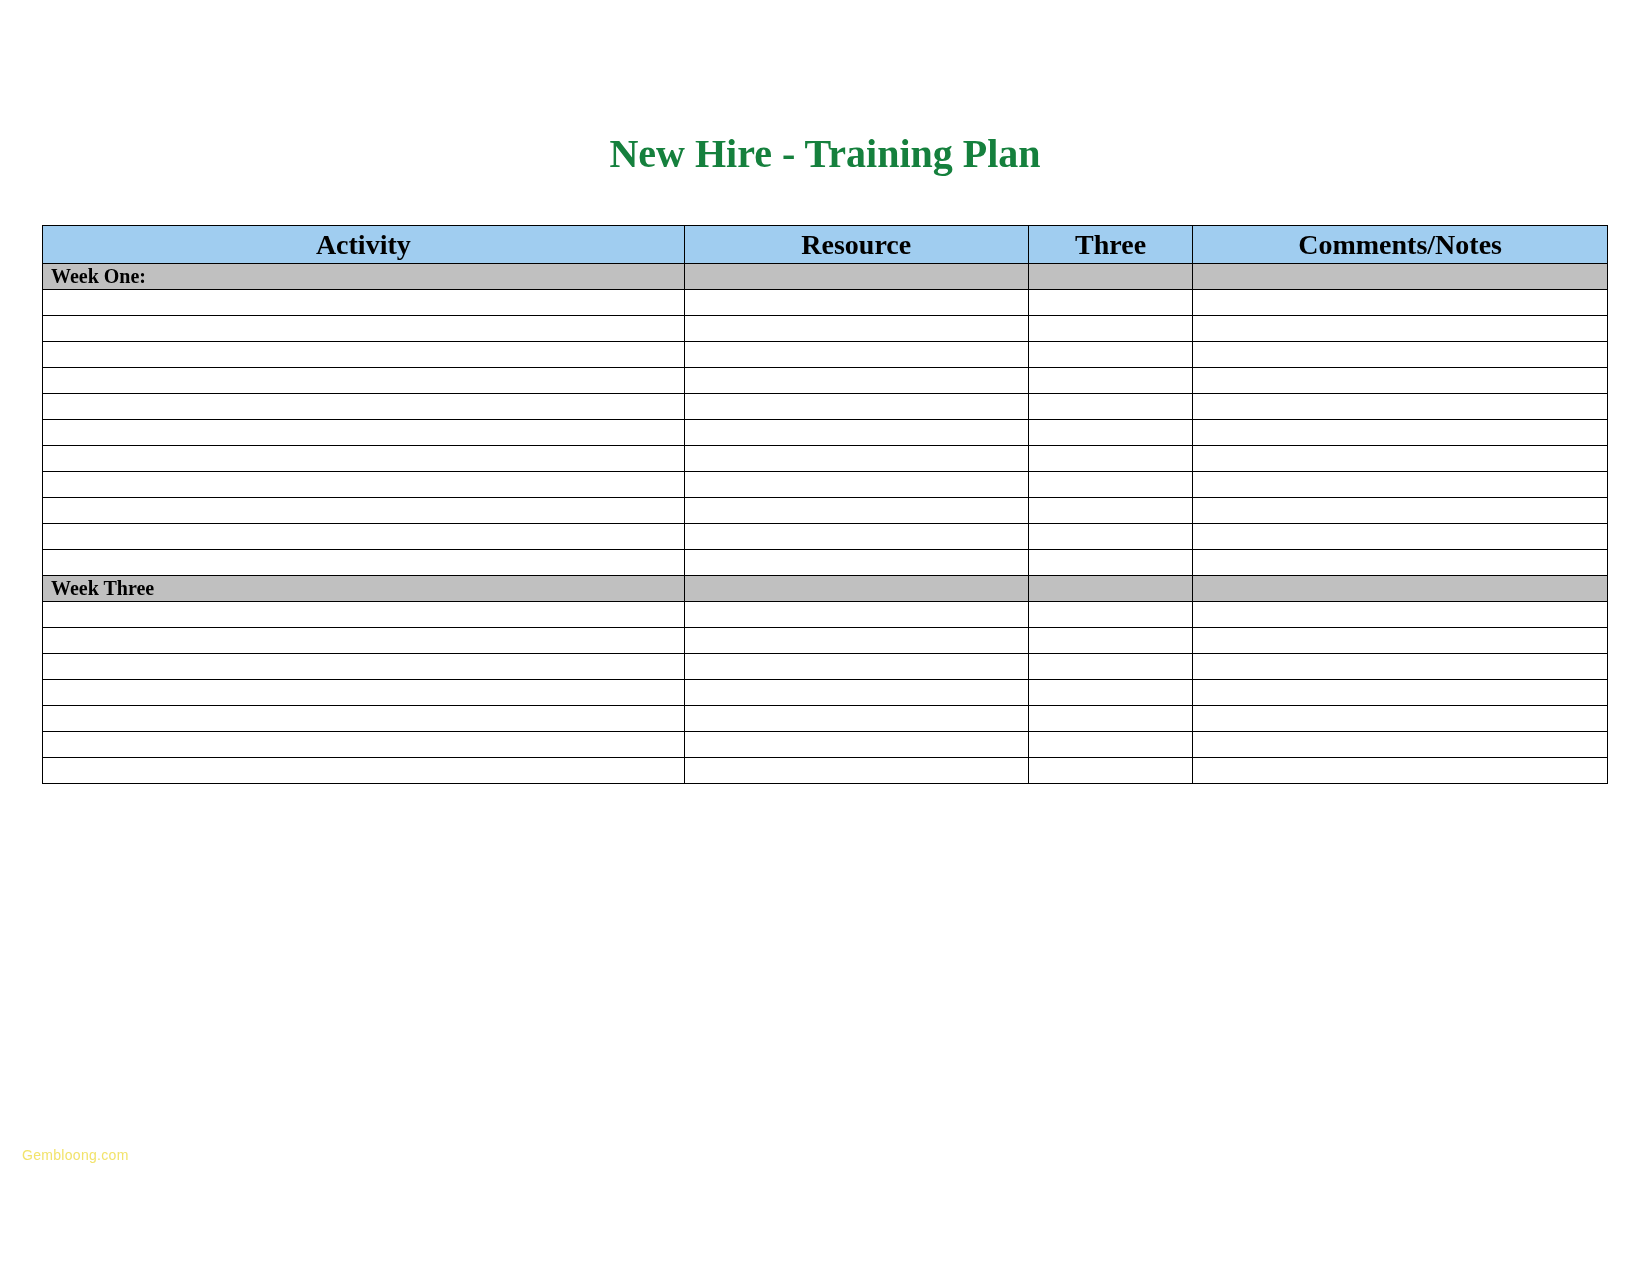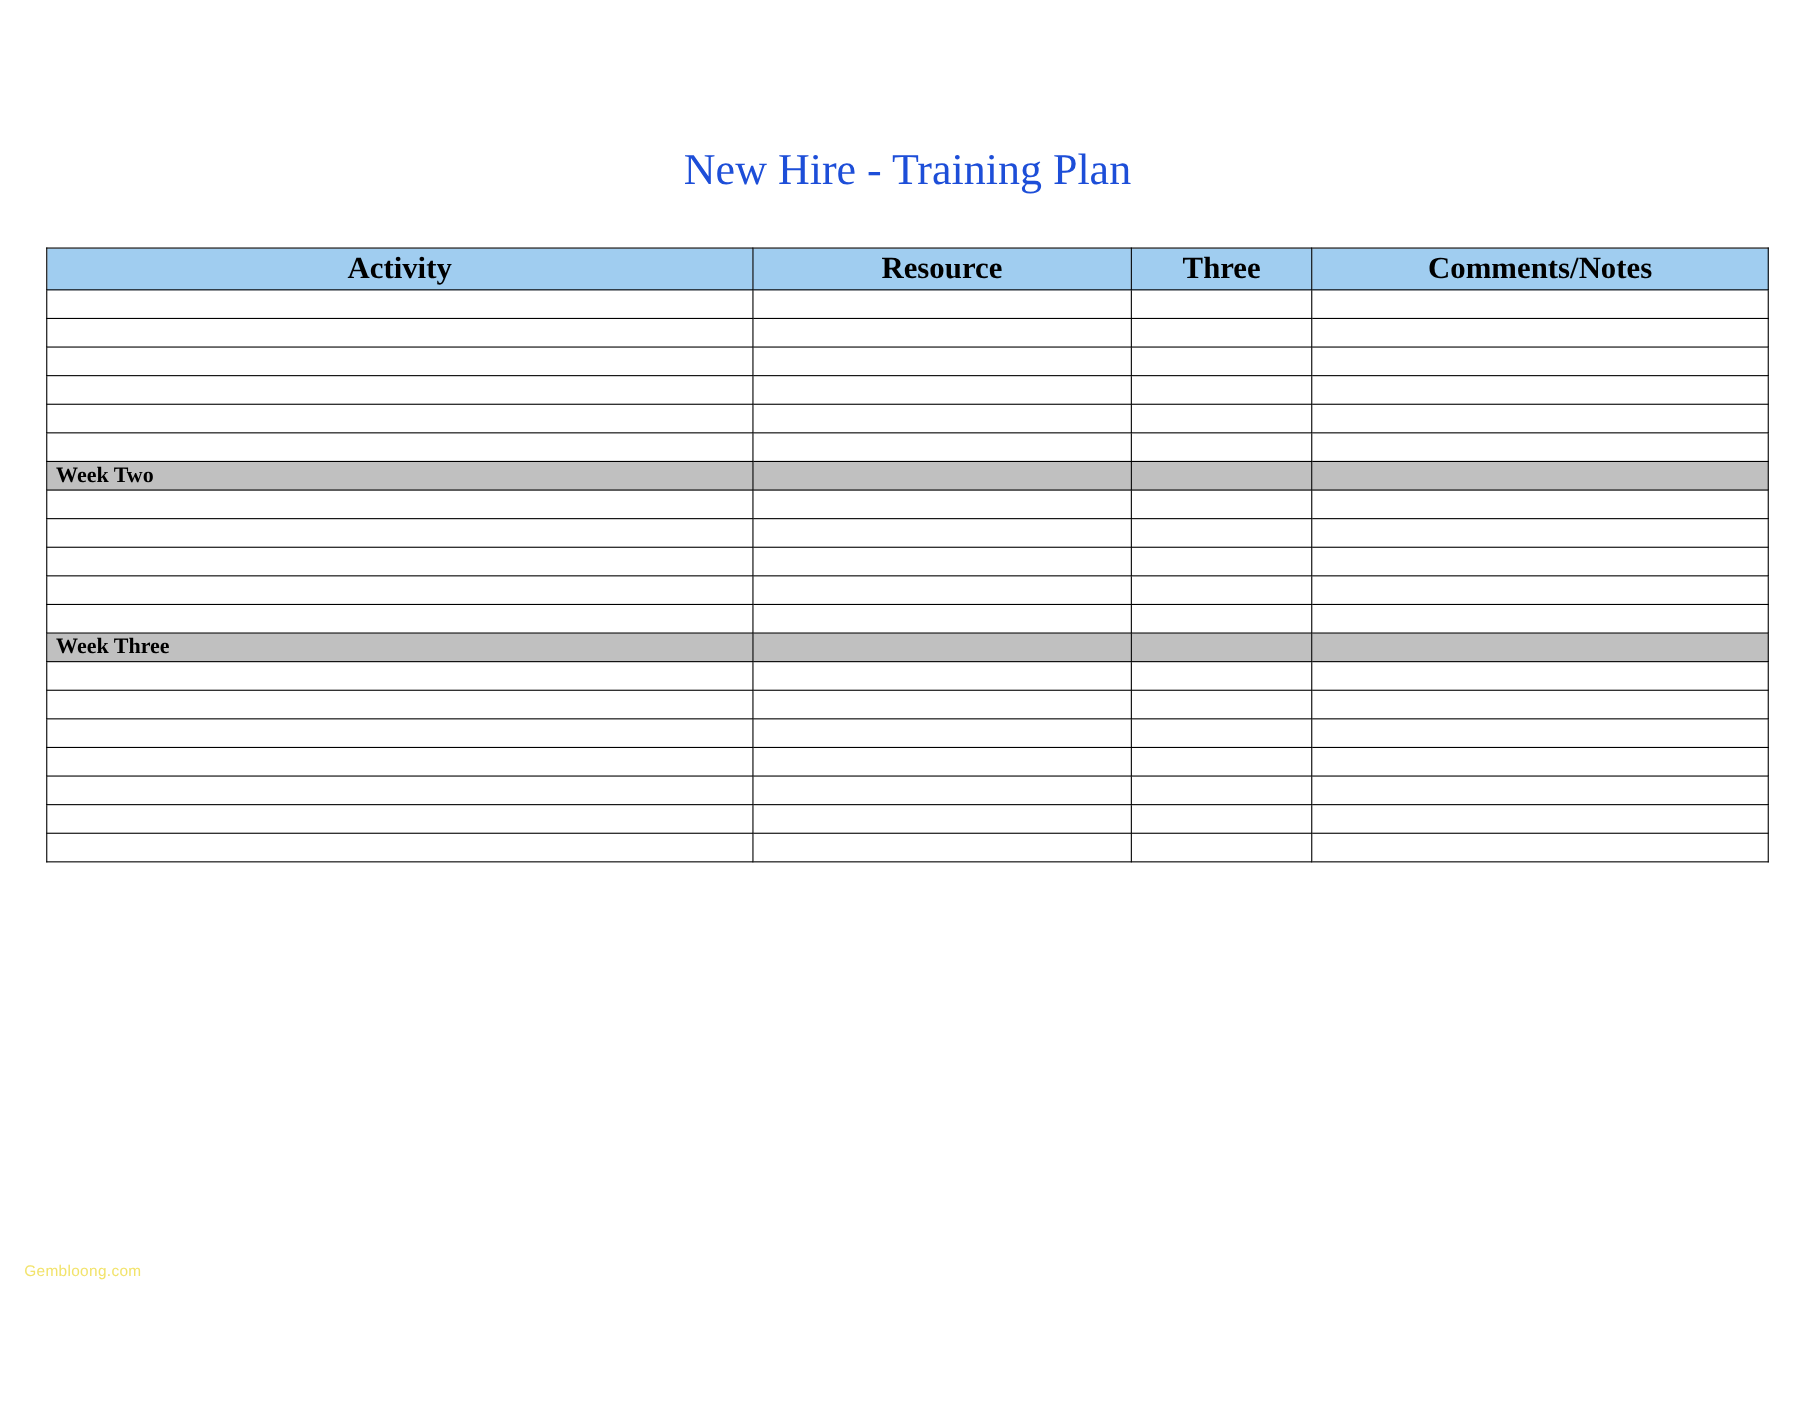"New Hire - Training Plan" .title { color: #1d4ed8 -> #15803d; font-weight: normal -> bold }
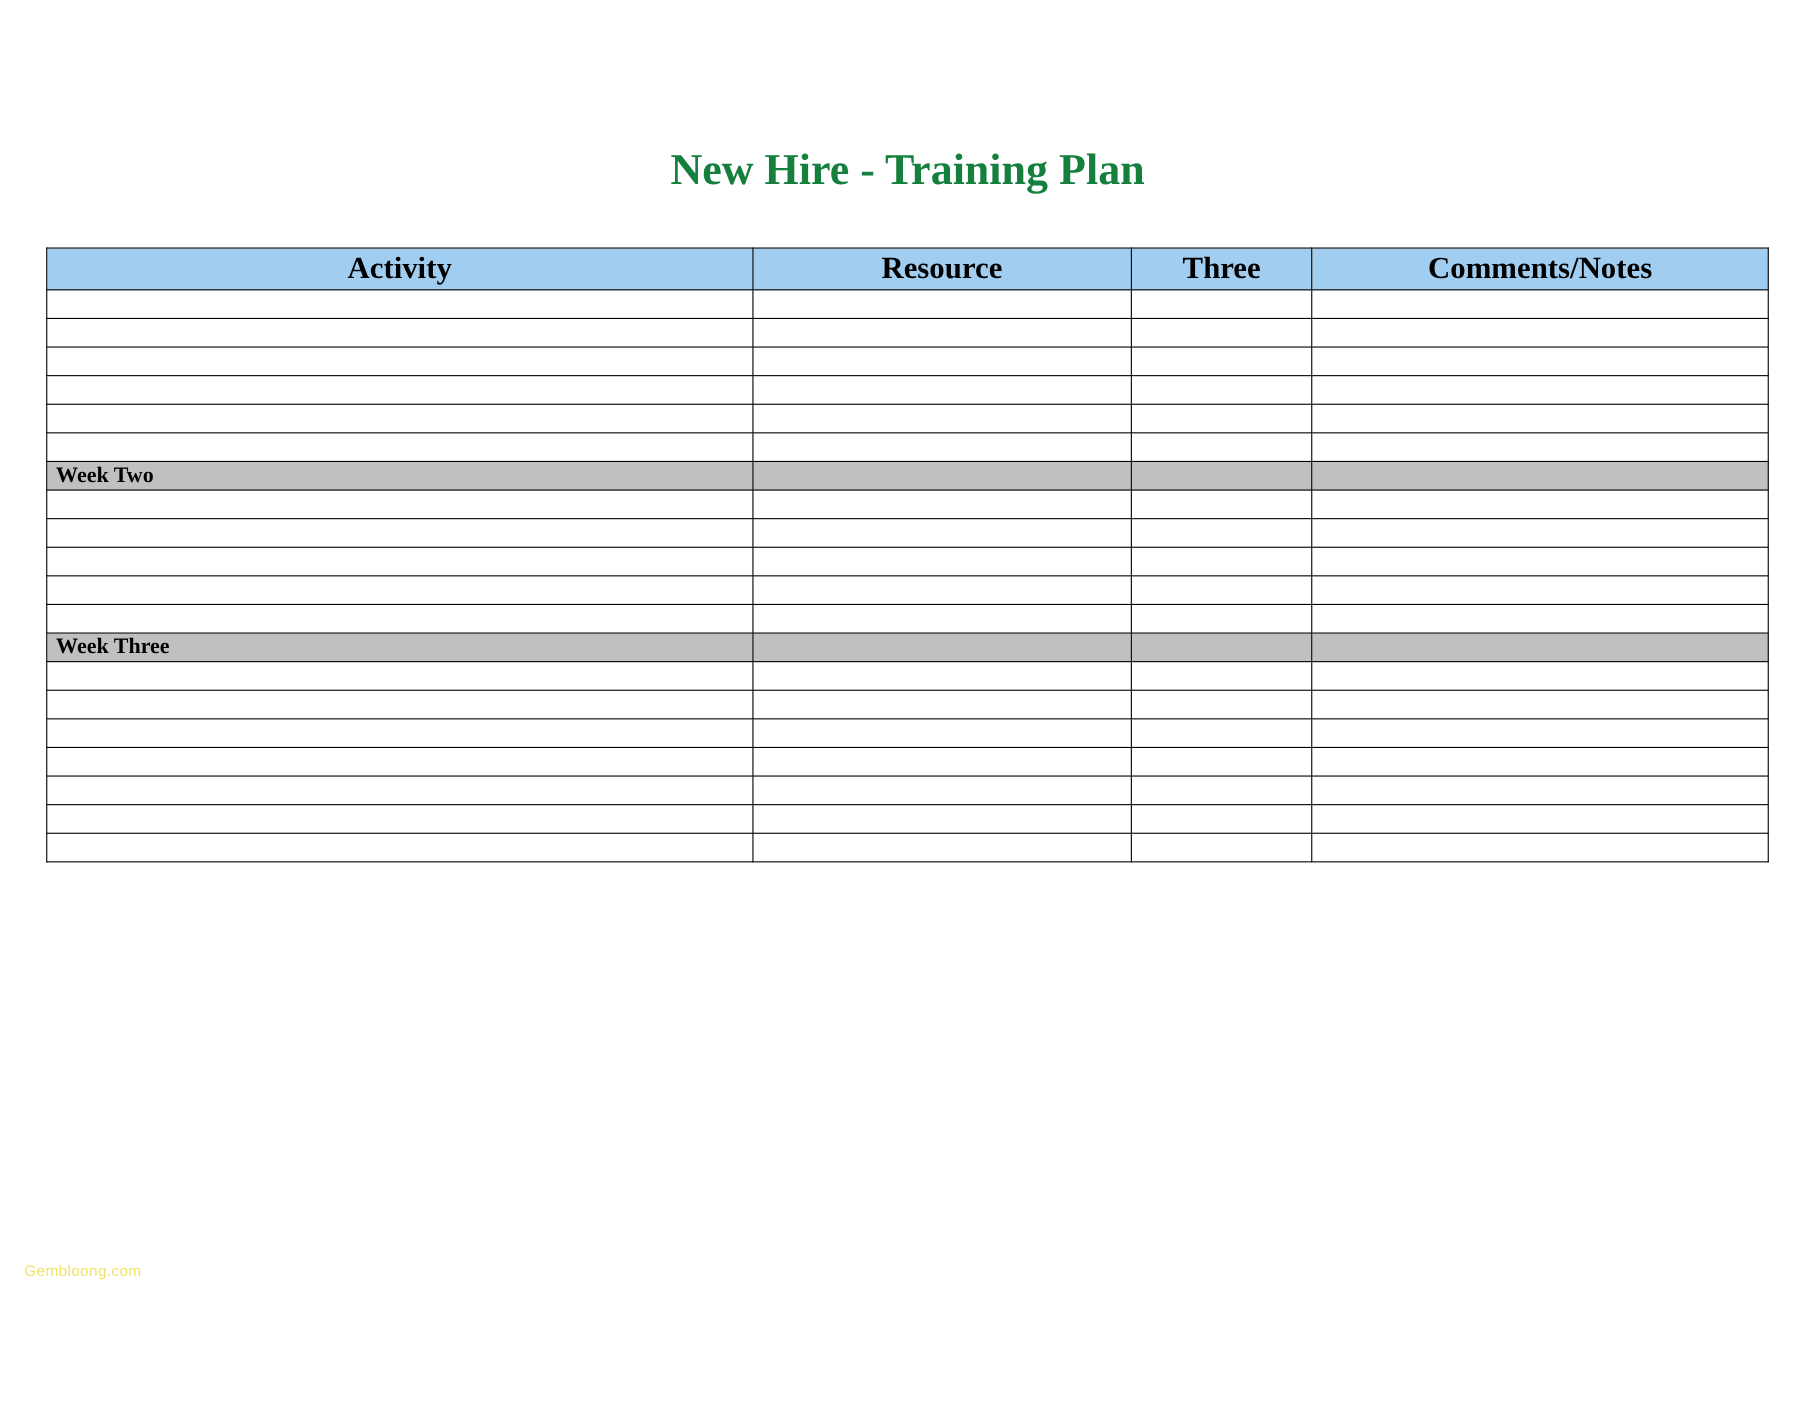"Week One:" tr.section { html: none -> <tr> <td>Week One:</td> <td></td> <td></td> <td></td> </tr> }
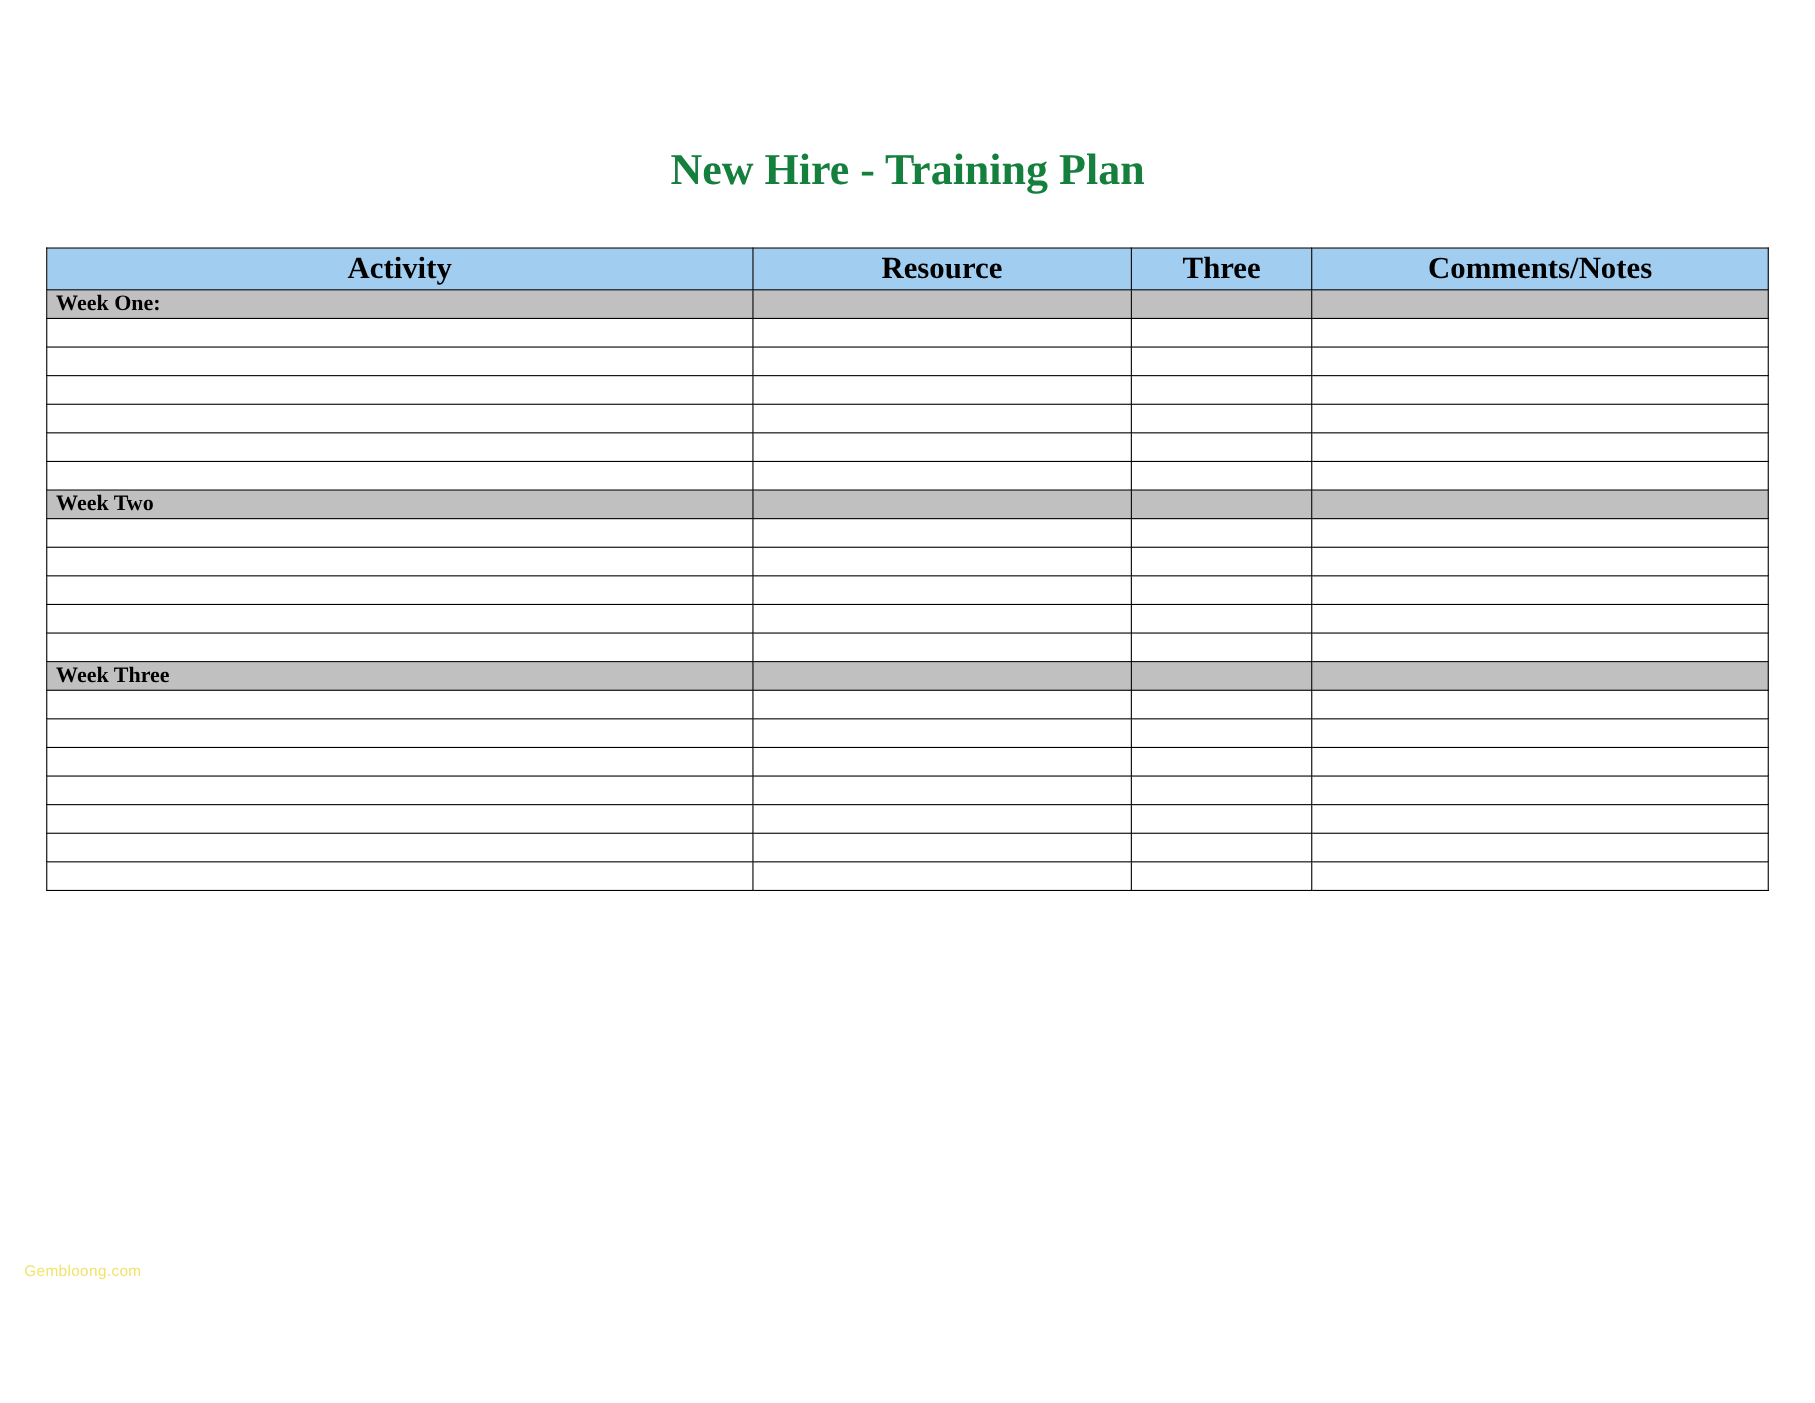"Week Two" tr.section { html: <tr> <td>Week Two</td> <td></td> <td></td> <td></td> </tr> -> none }
